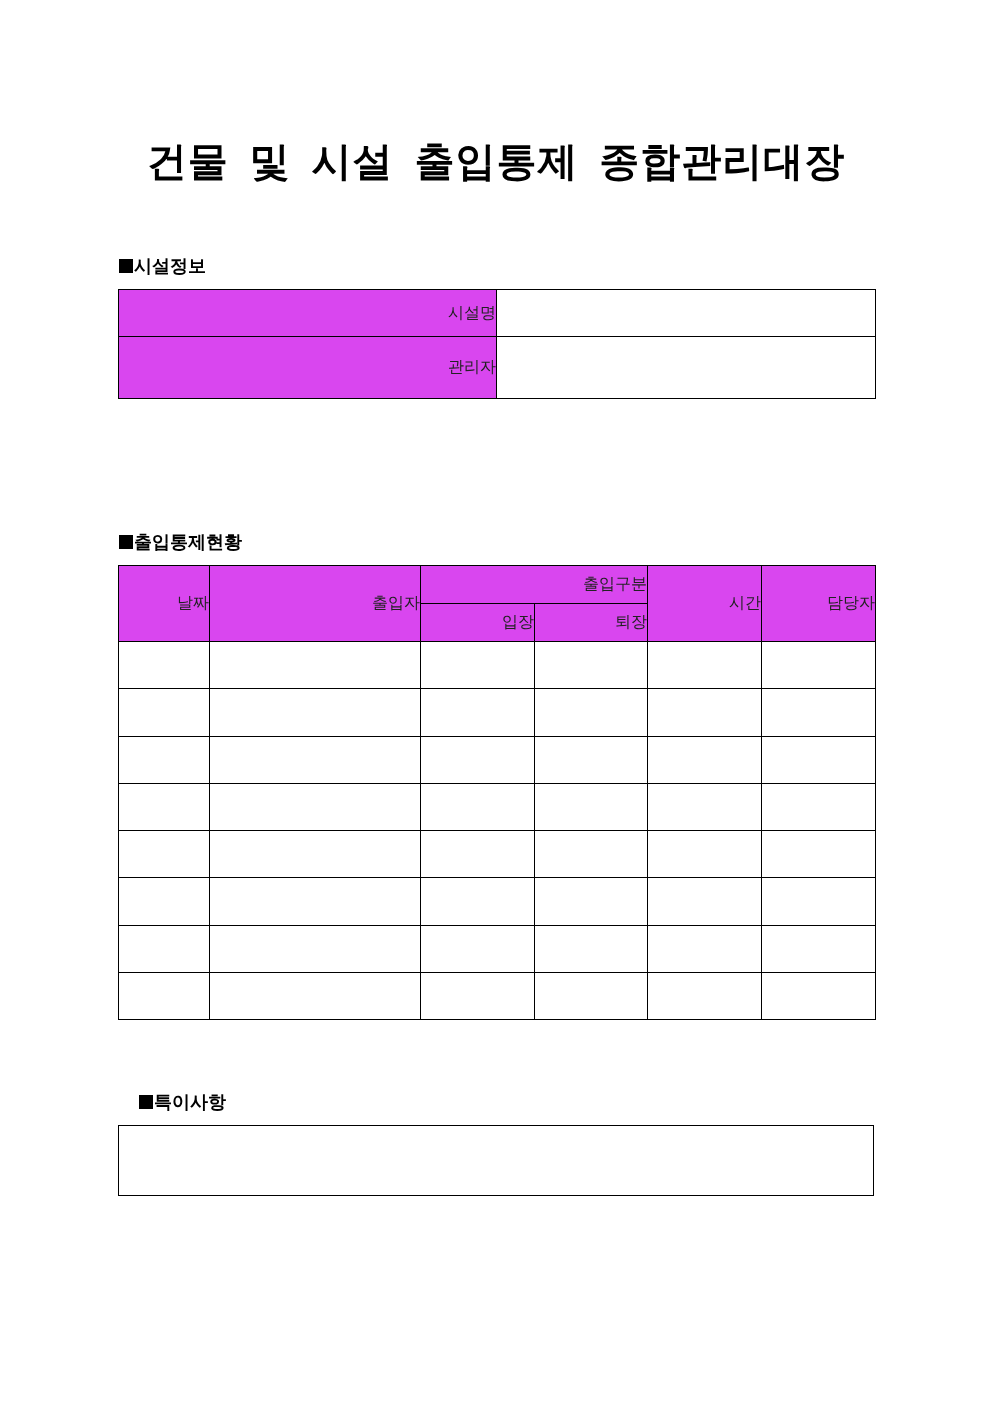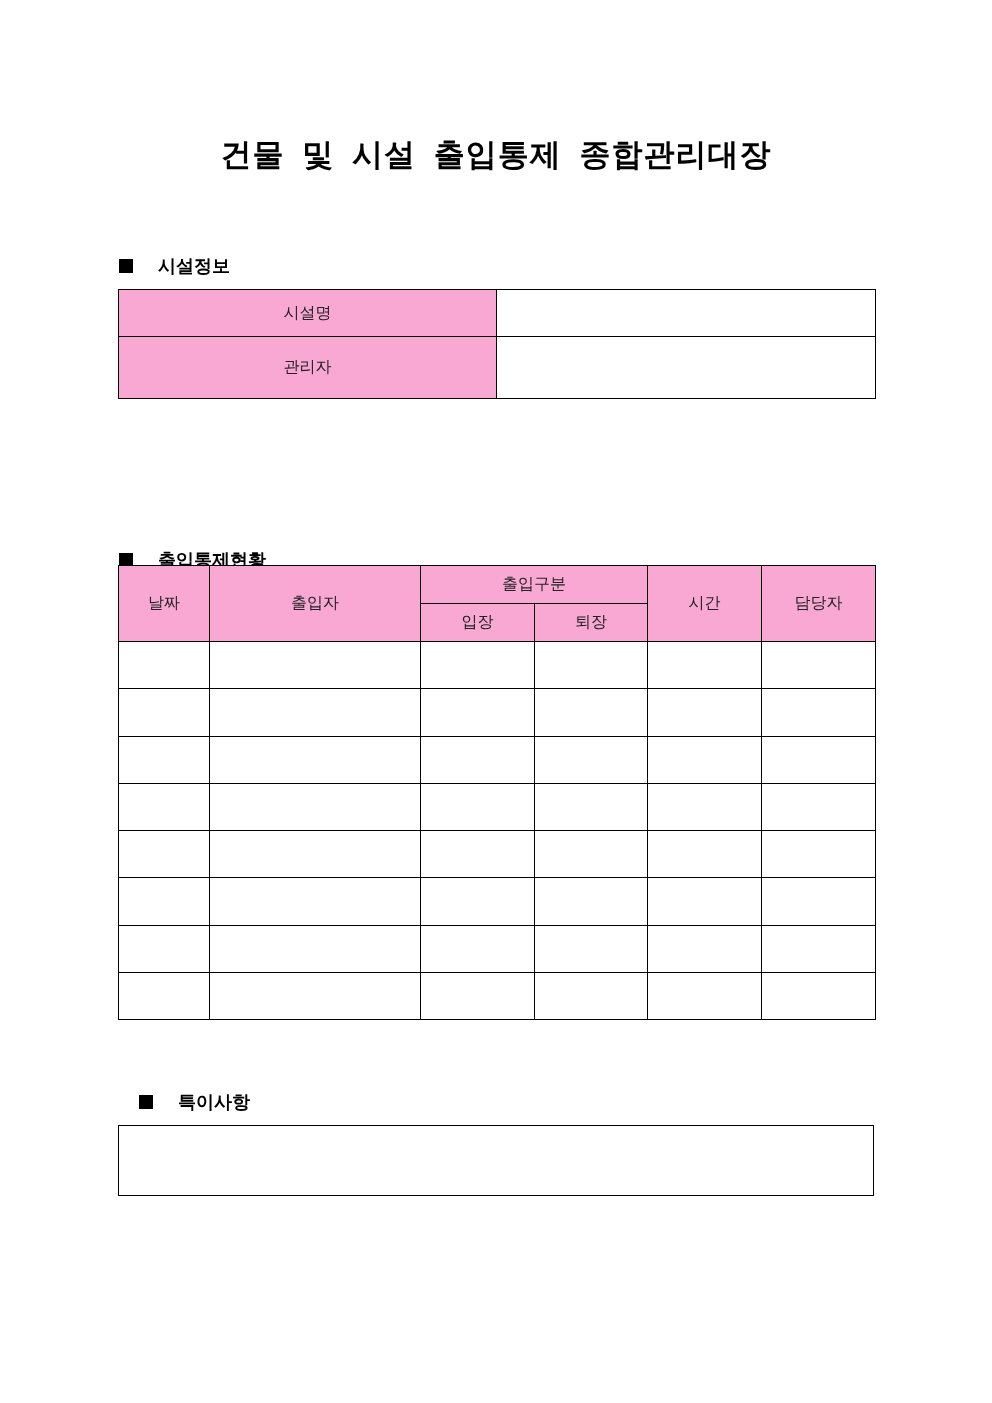"건물 및 시설 출입통제 종합관리대장" .title { font-size: 31px -> 40px }
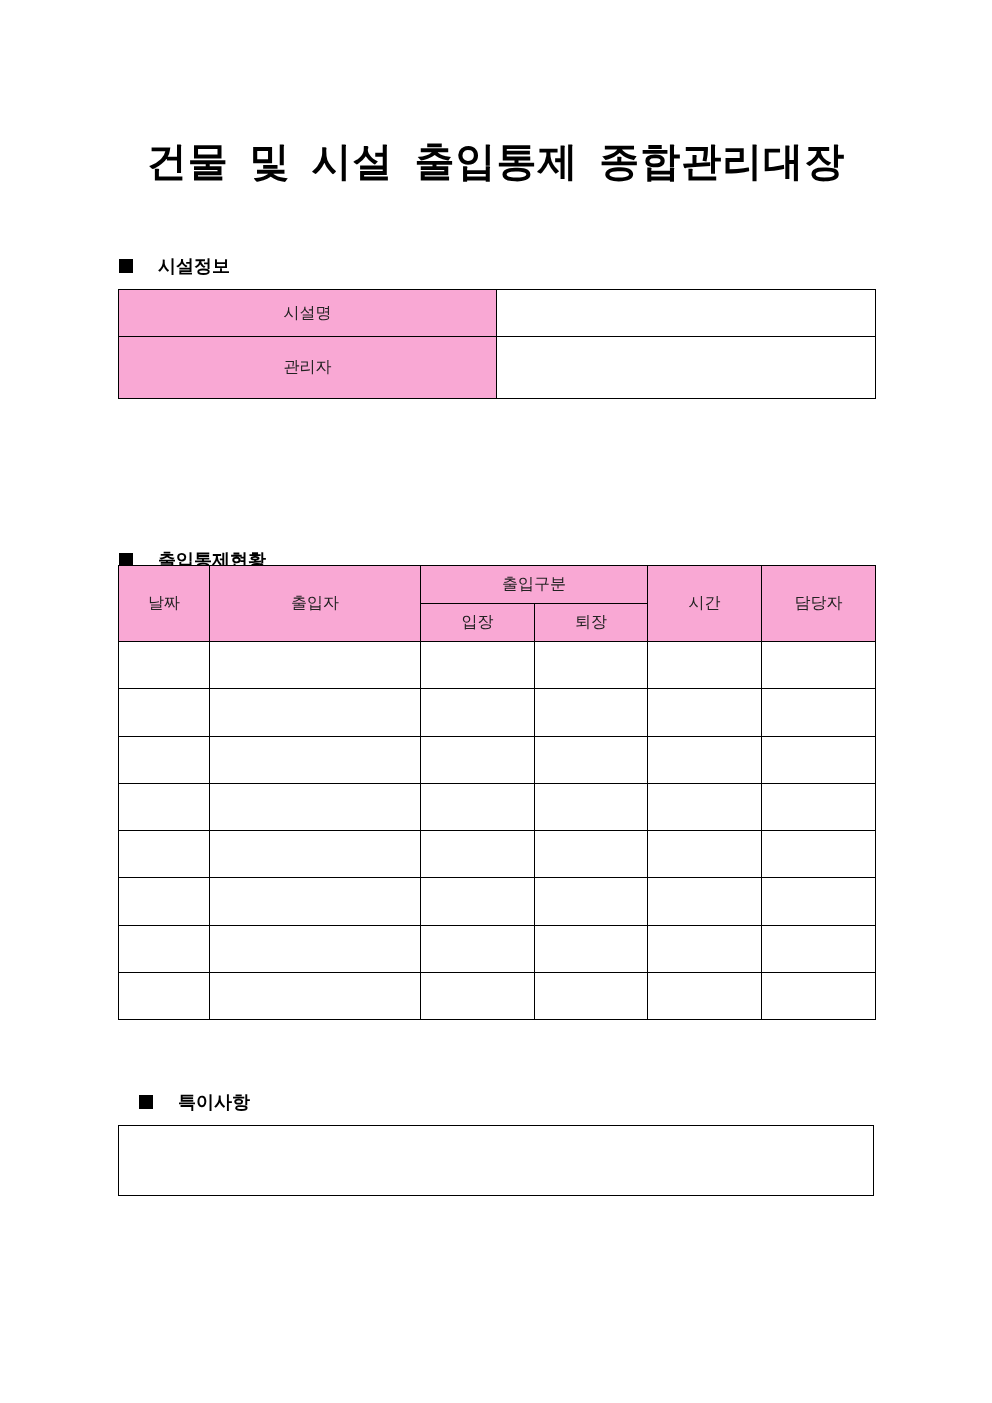"시설정보" .section-head { gap: 25px -> 1px }
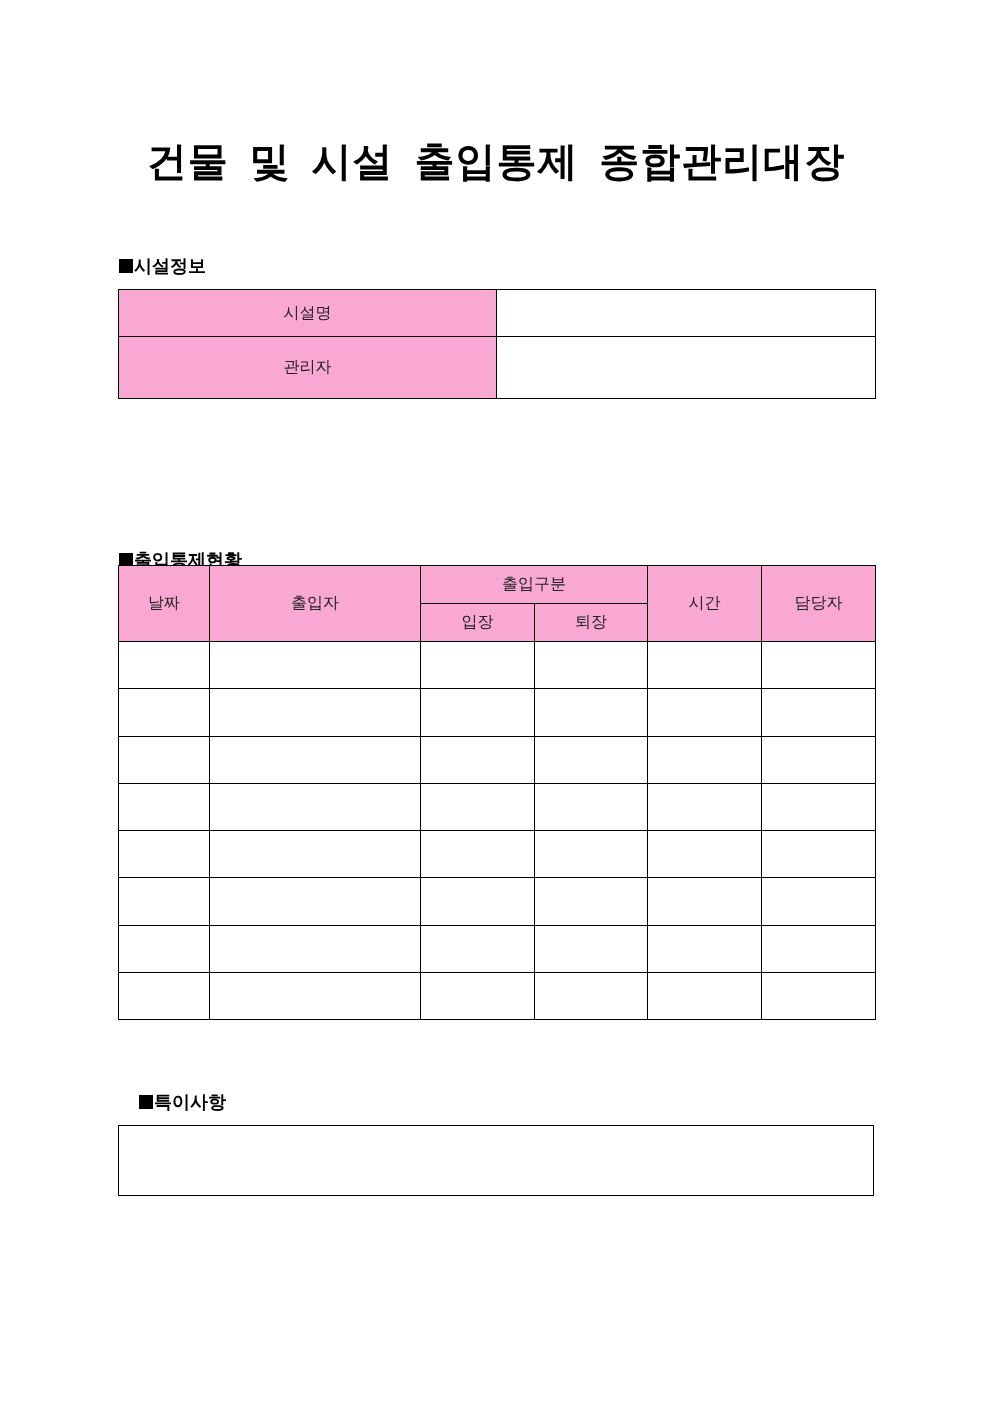"시설명" td.hd { background: #f9a8d4 -> #d946ef; text-align: none -> right }
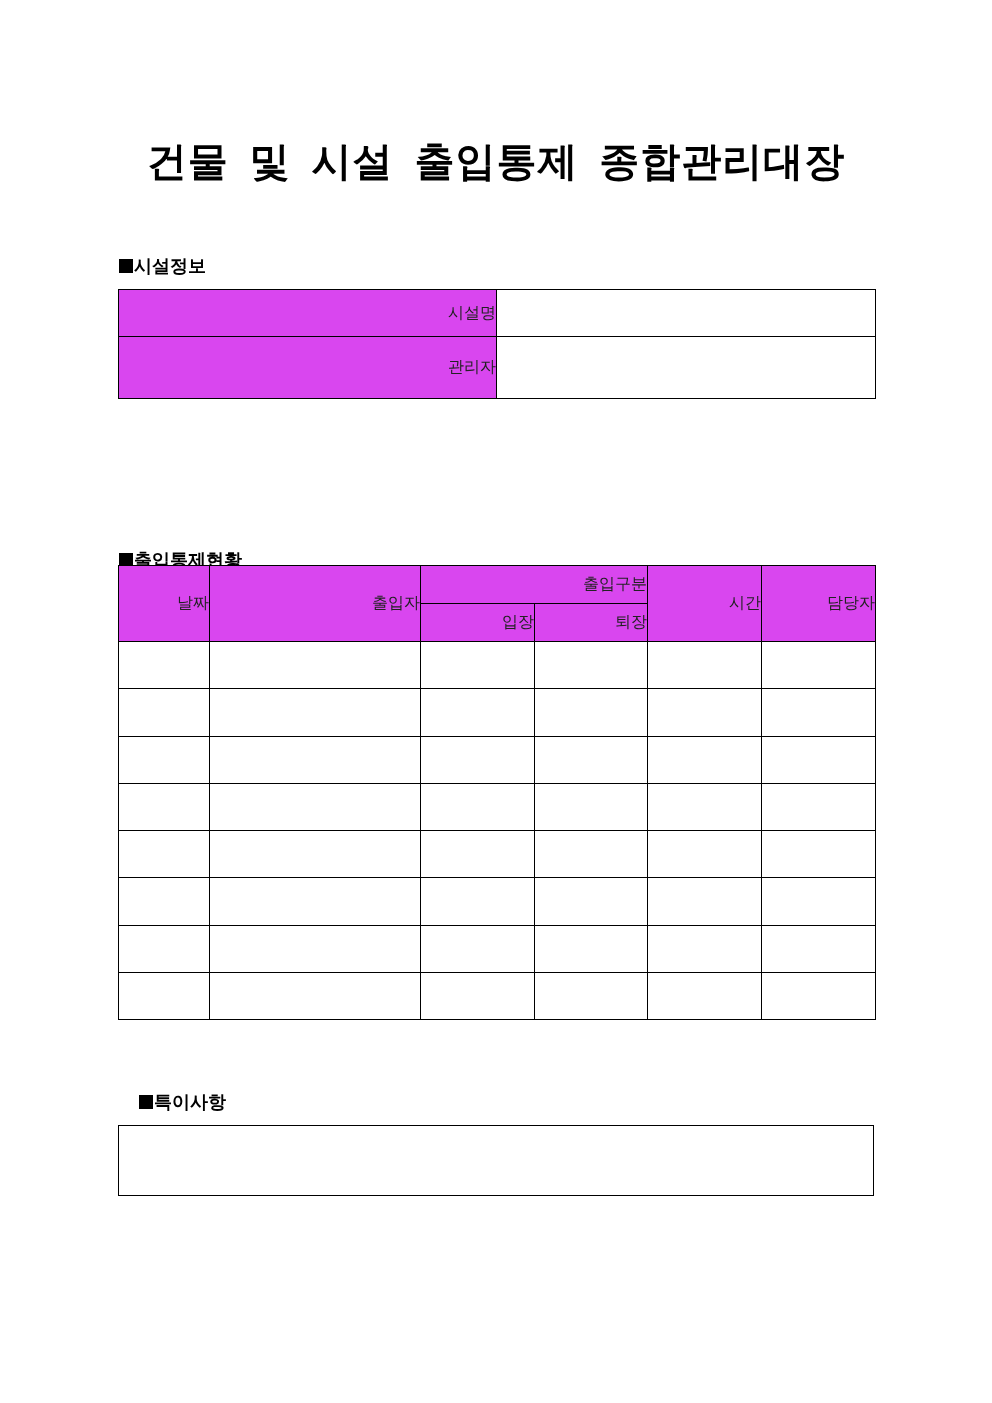"출입통제현황" div.section-head { top: 548px -> 530px }
